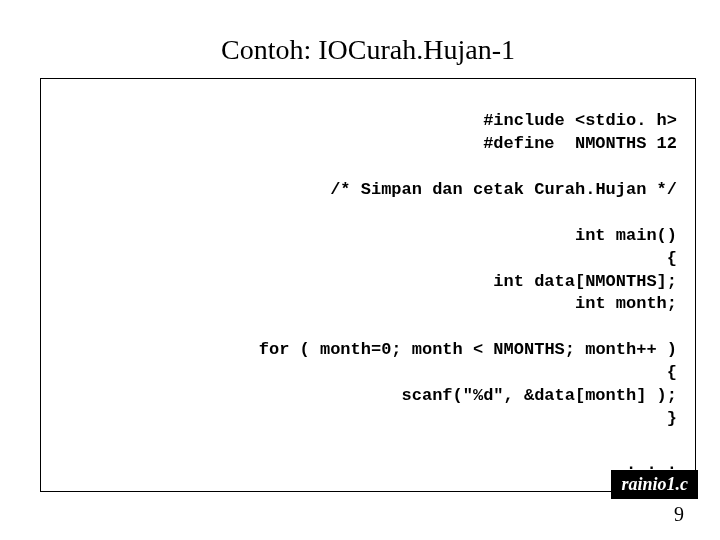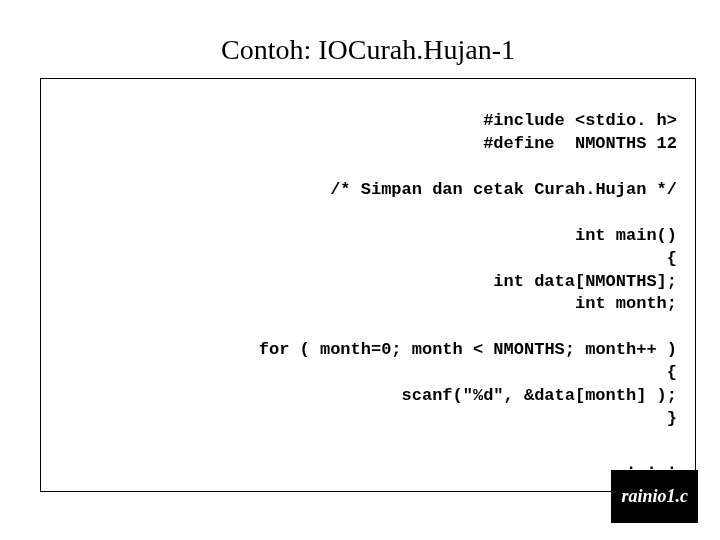"rainio1.c" .file-label { padding: 16px 10px -> 4px 10px }
